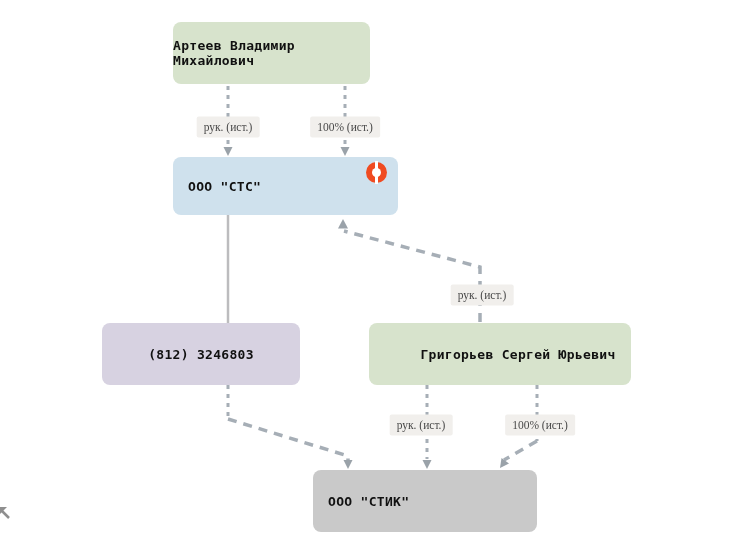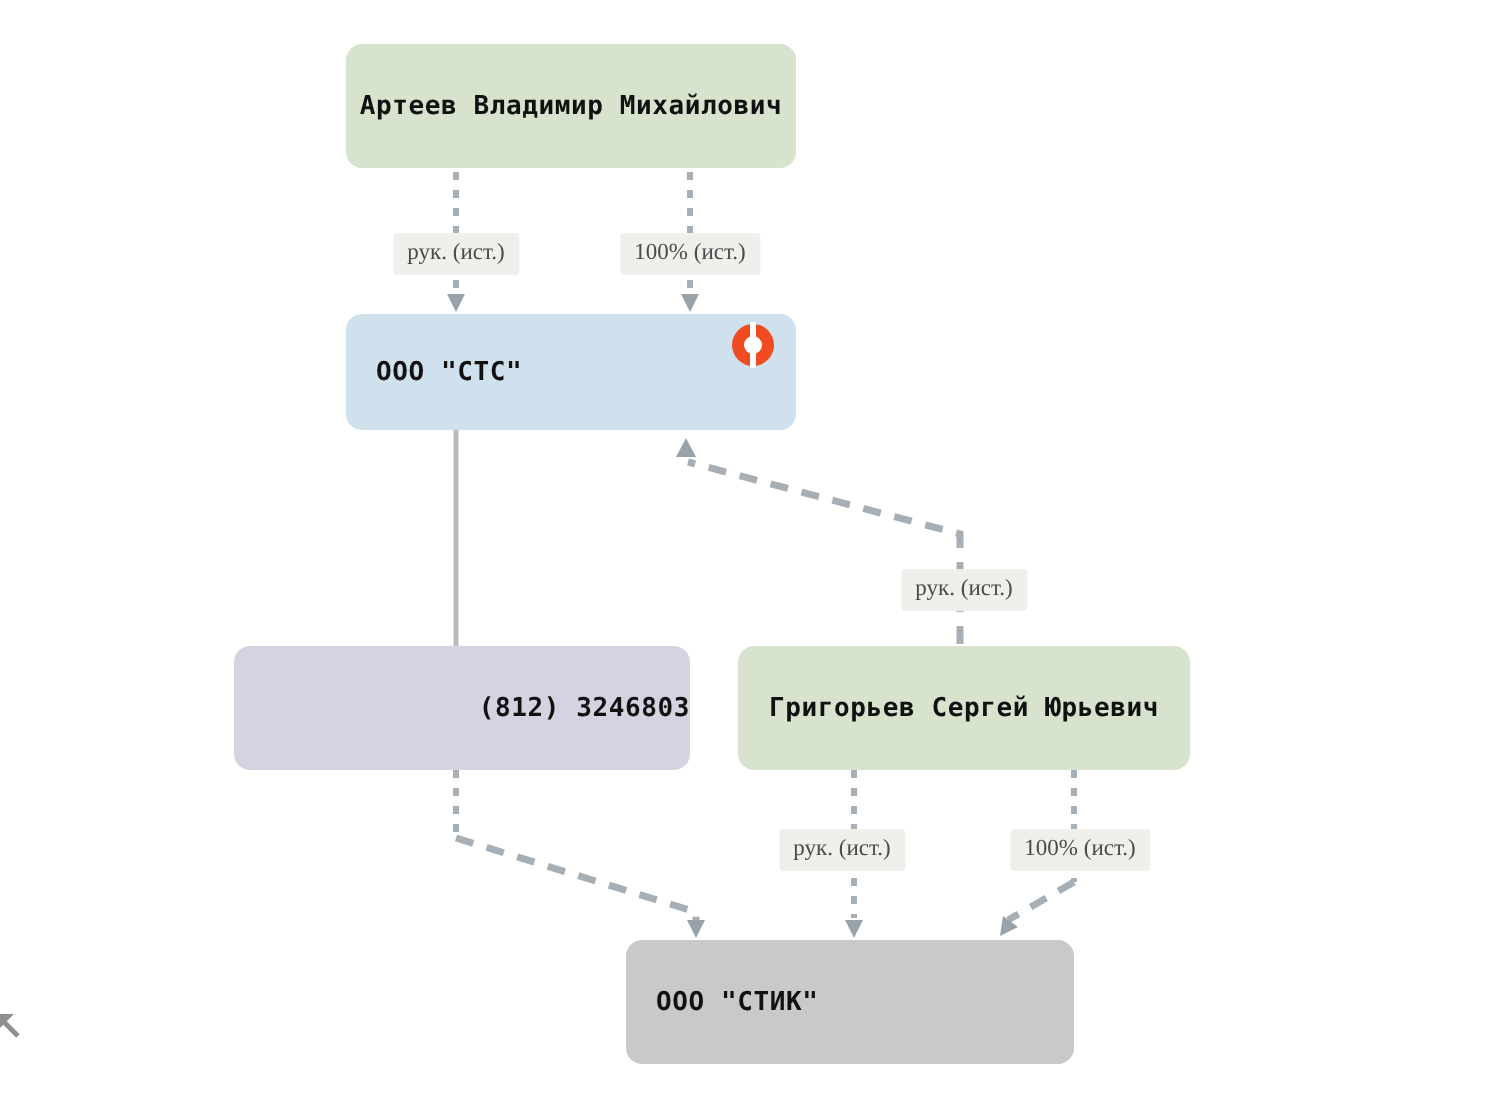"Артеев Владимир Михайлович" .node-arteev { width: 225px -> 197px }
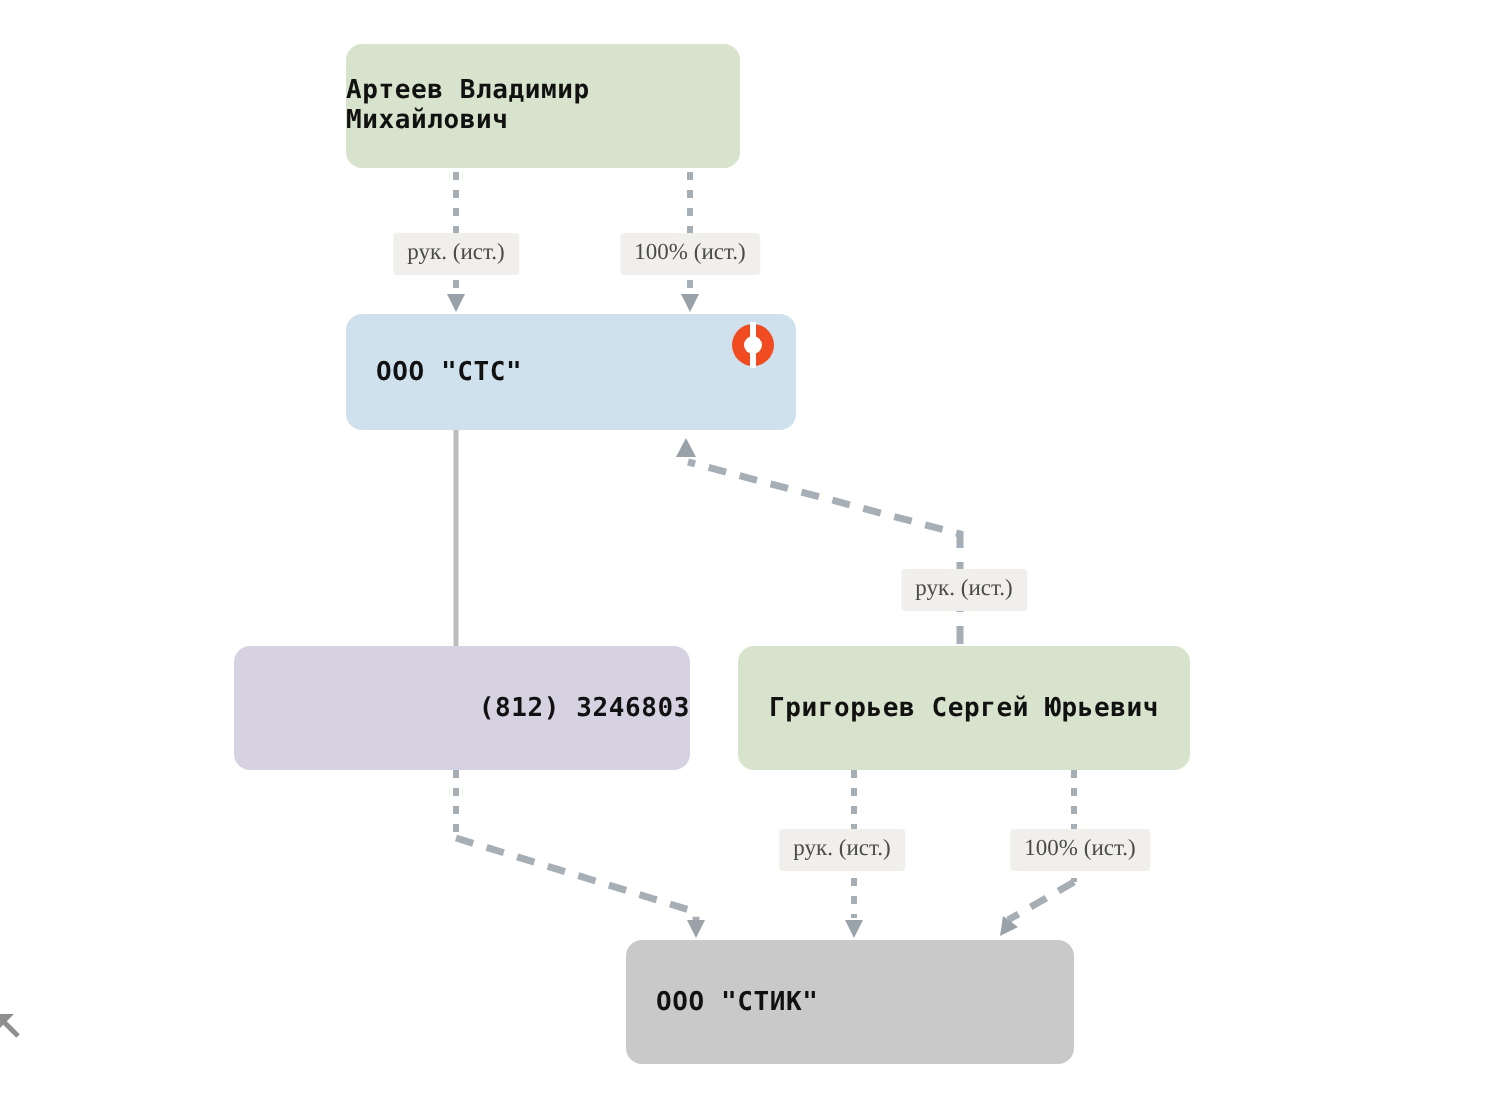"(812) 3246803" .node-phone { justify-content: flex-end -> none; left: 117px -> 102px; width: 228px -> 198px }
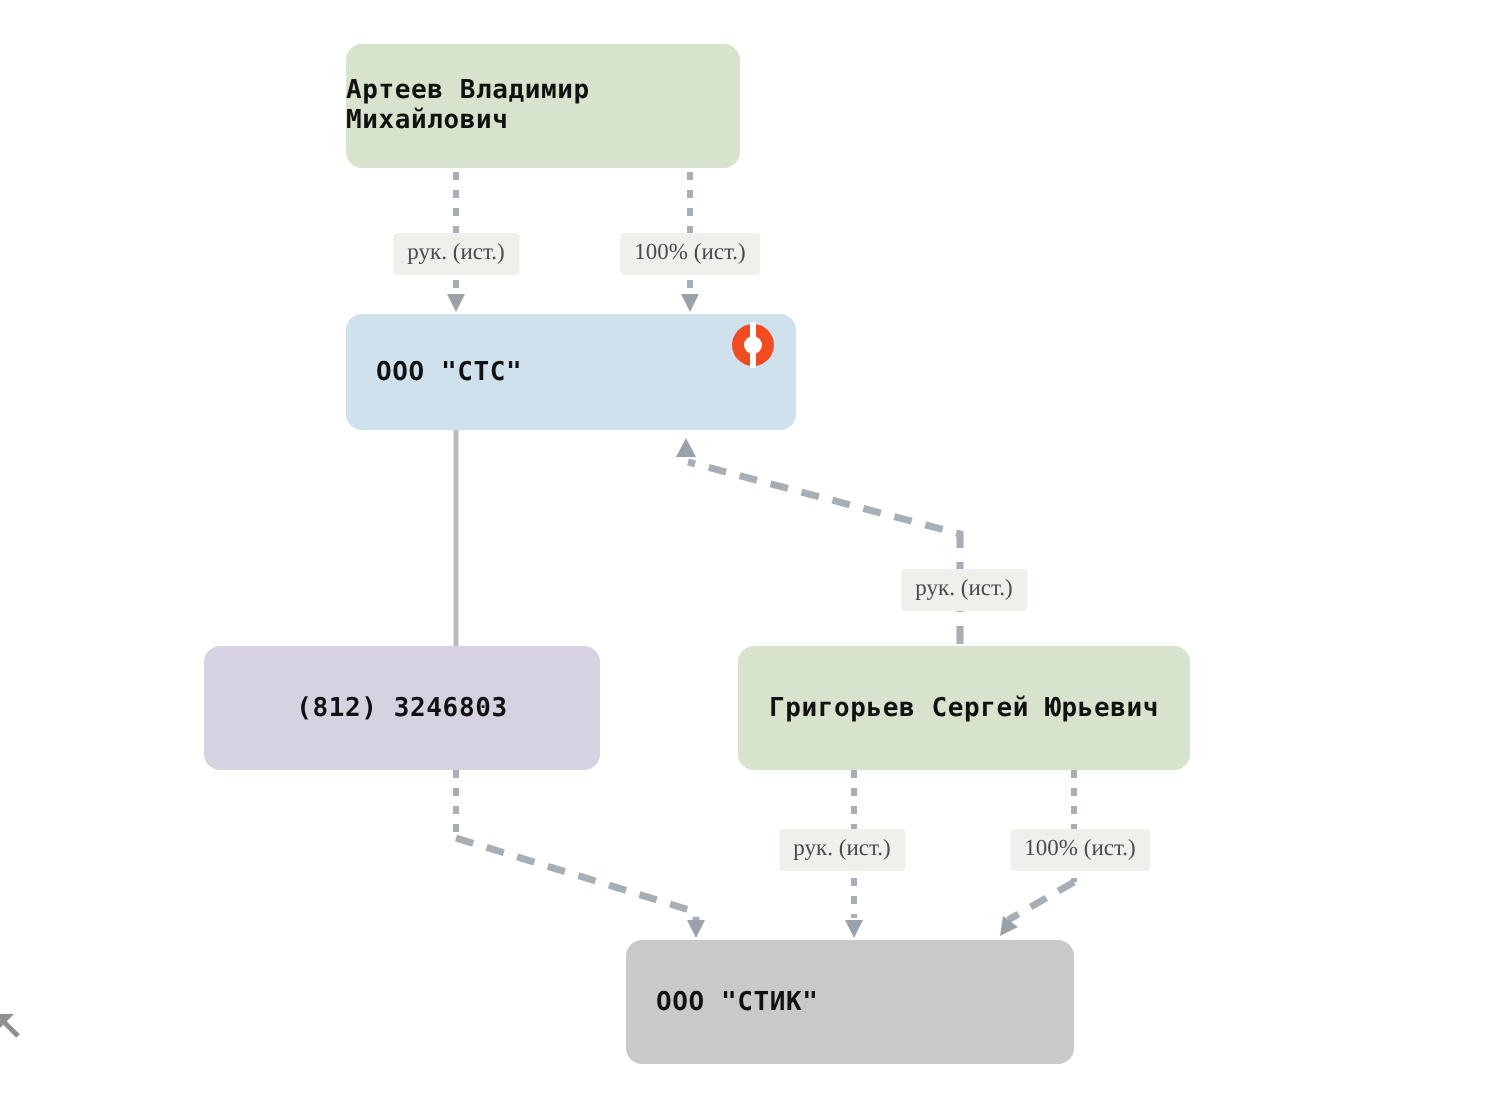"Григорьев Сергей Юрьевич" .node-grigoriev { padding-left: none -> 36px }
